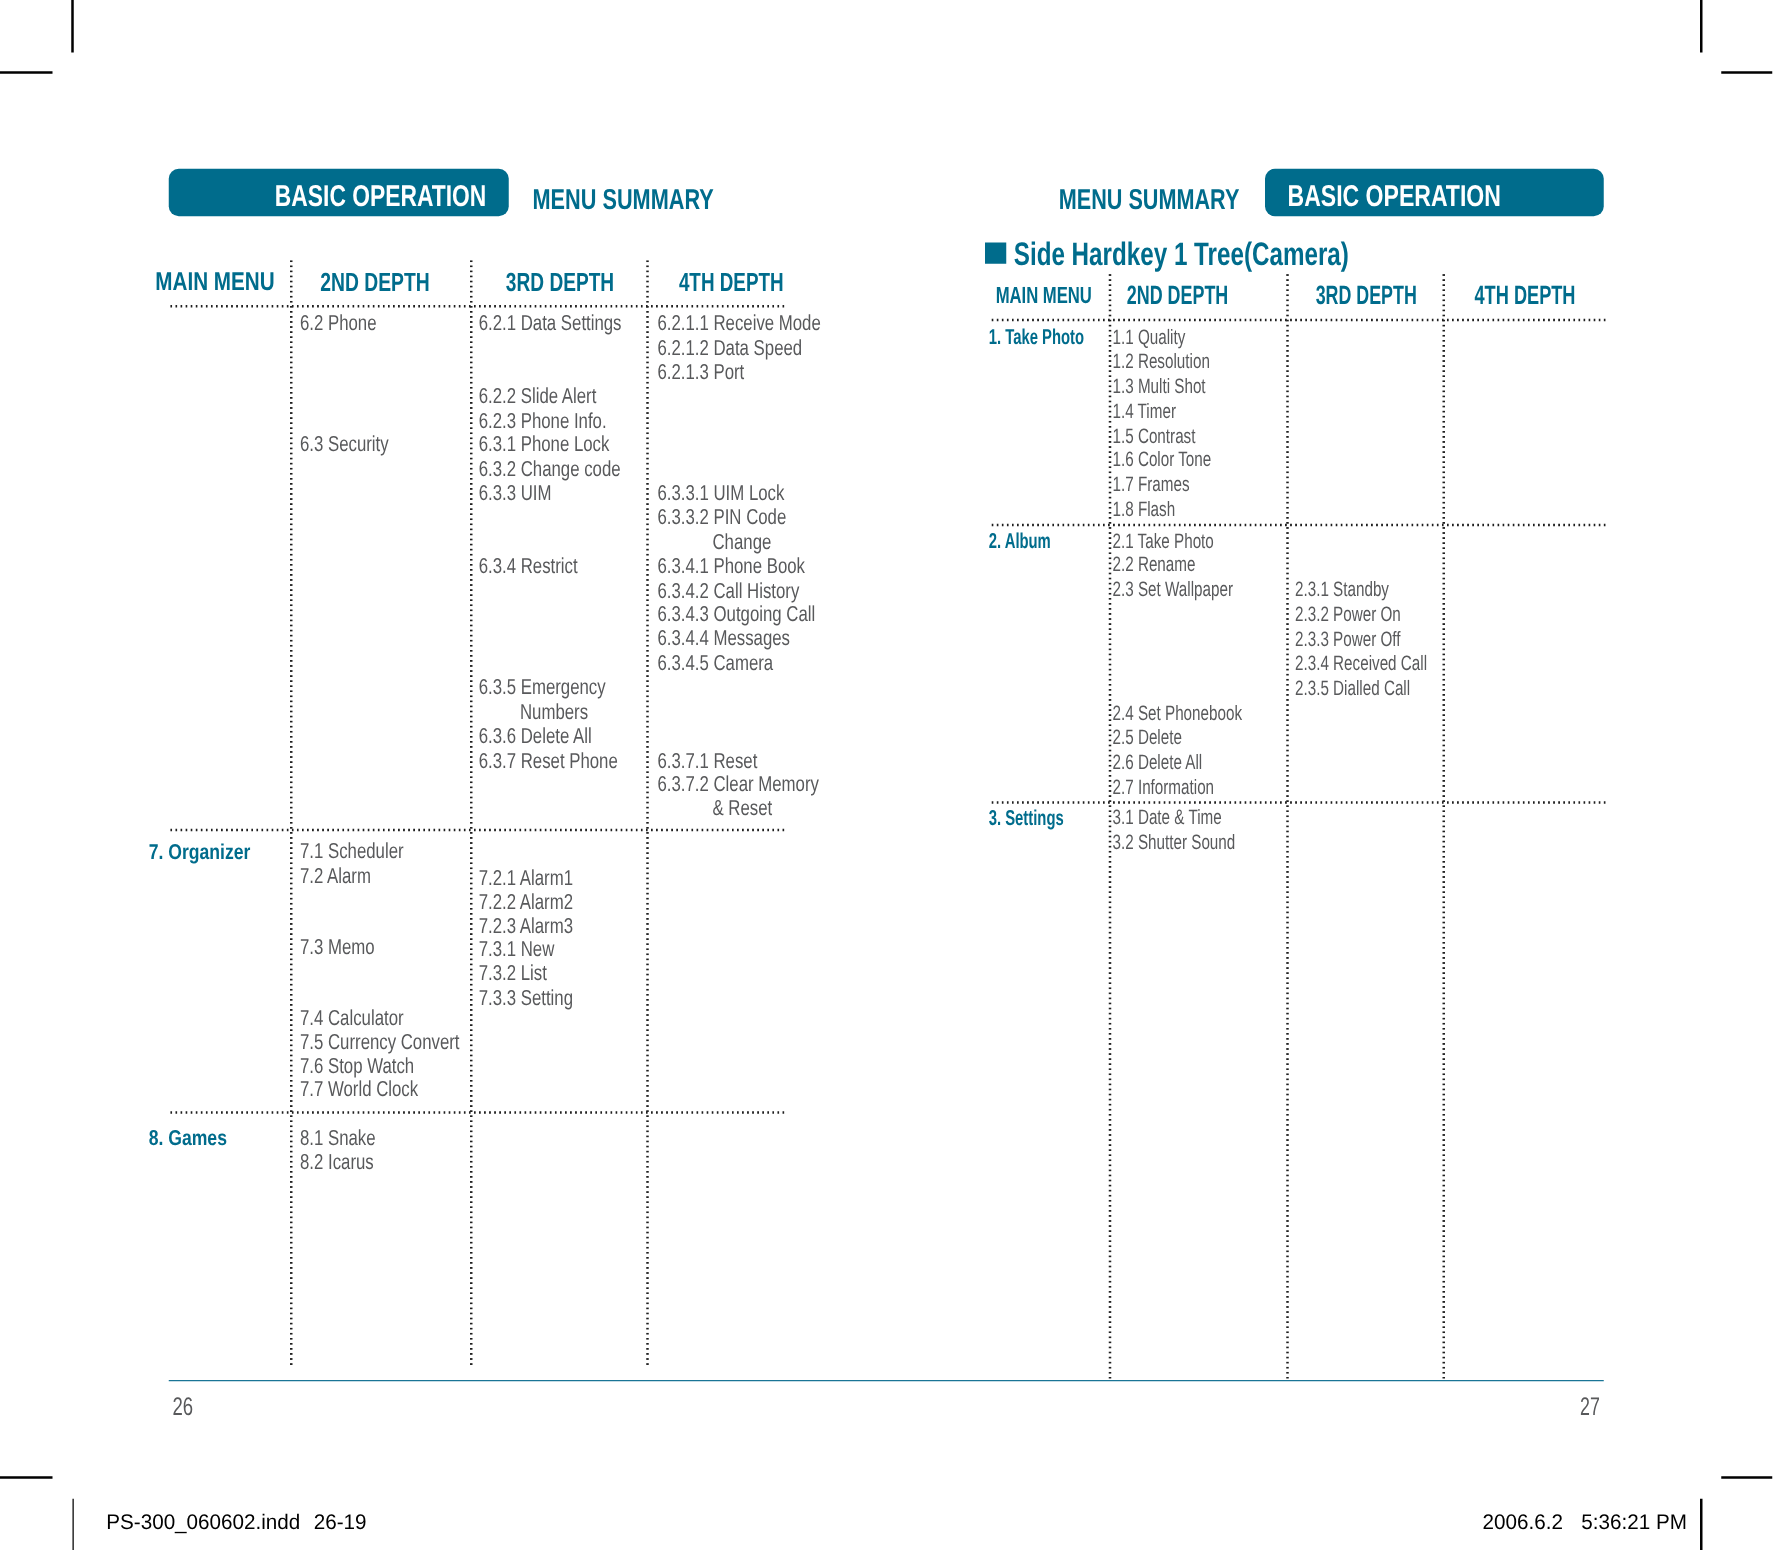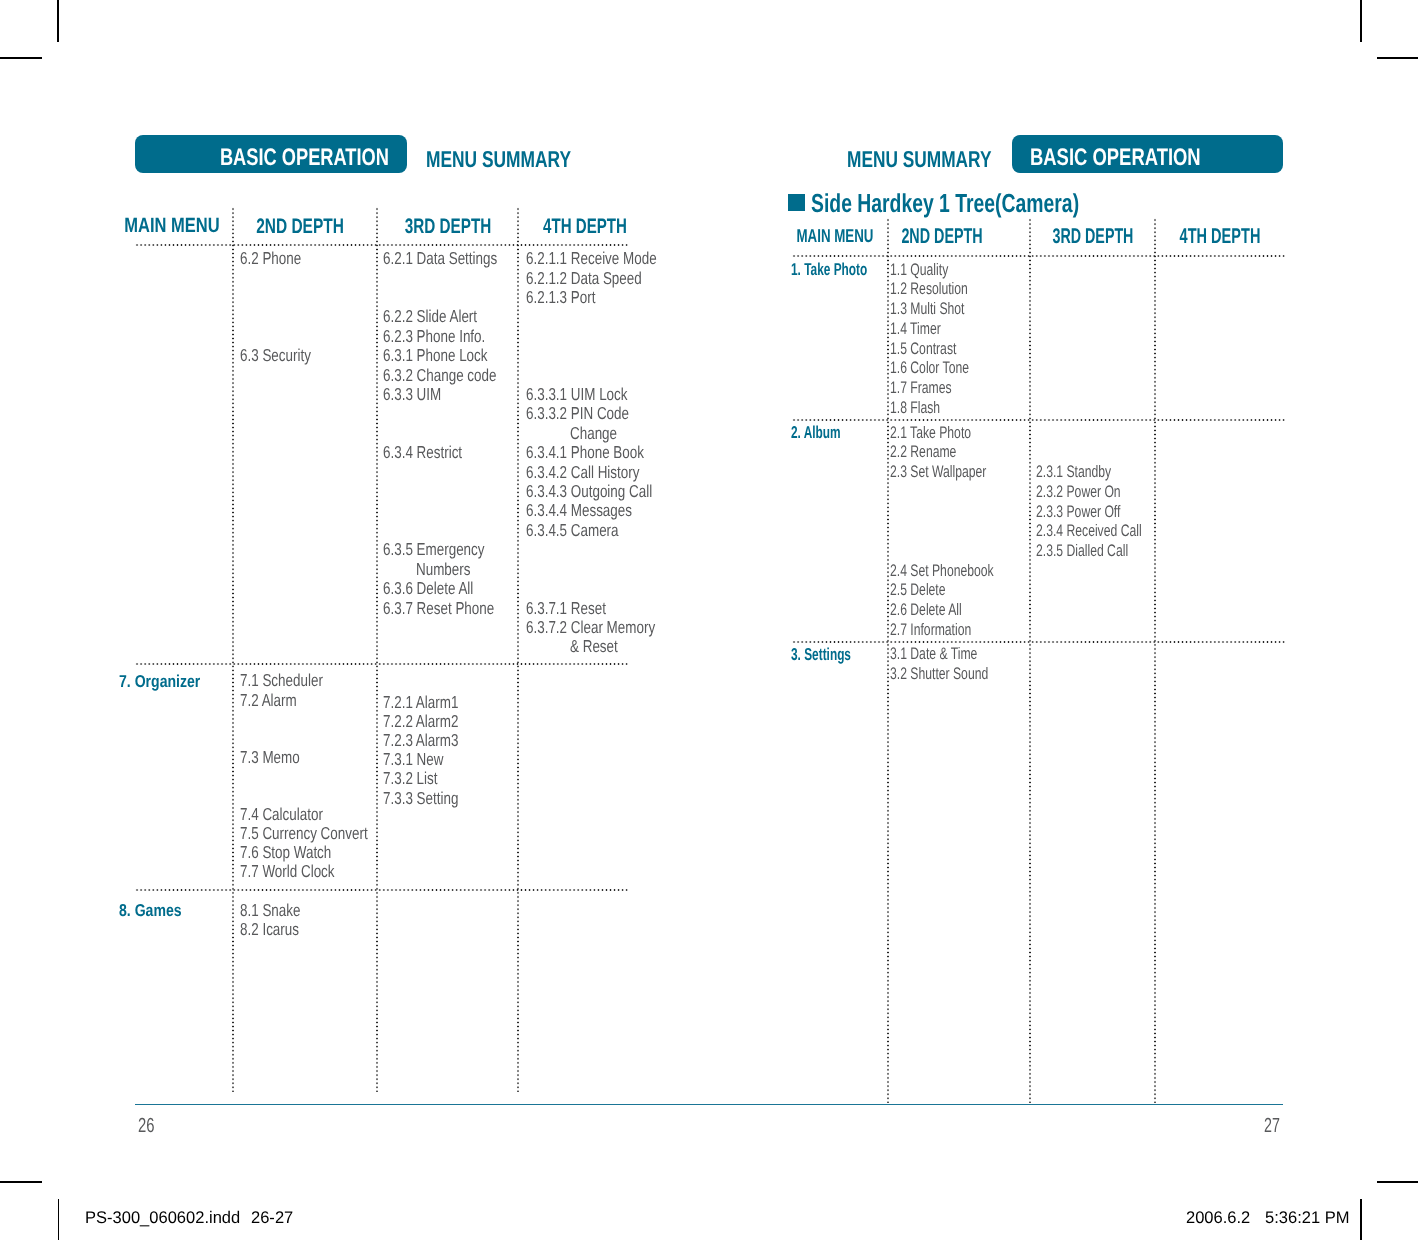"26-27" div.pf-text { text: 26-27 -> 26-19 }
